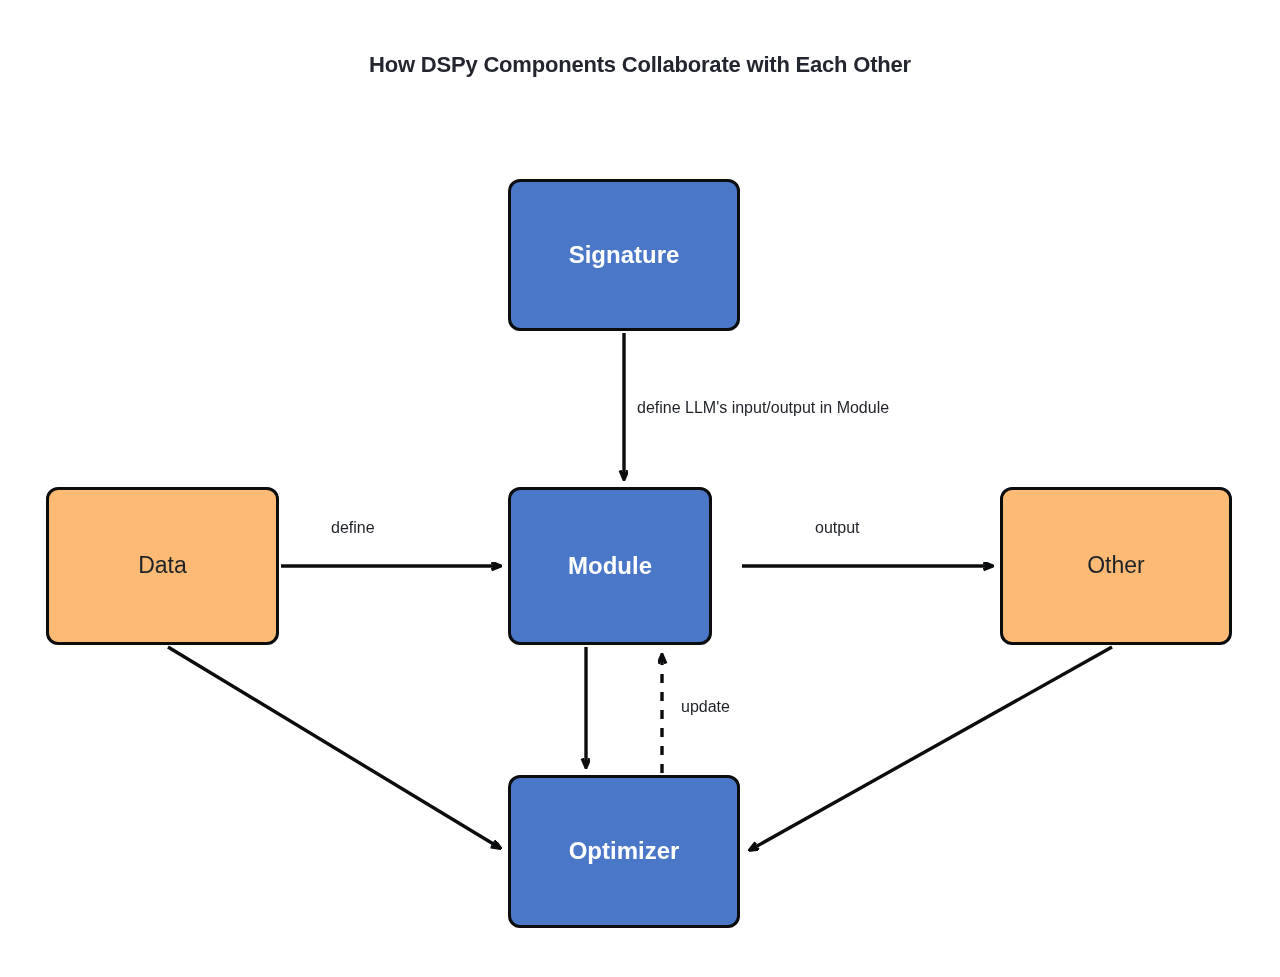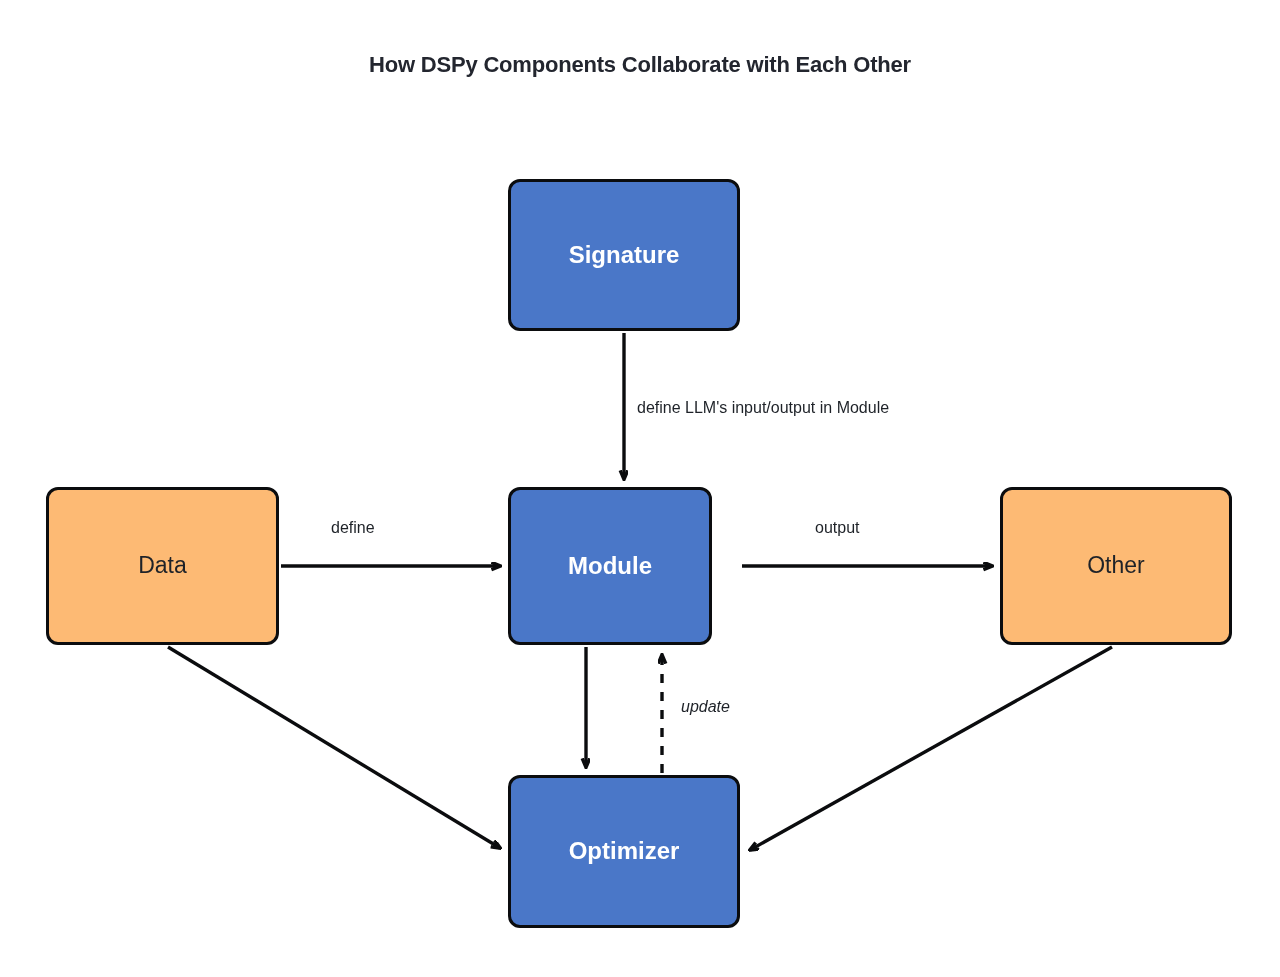"update" #label-update { font-style: italic -> none }
